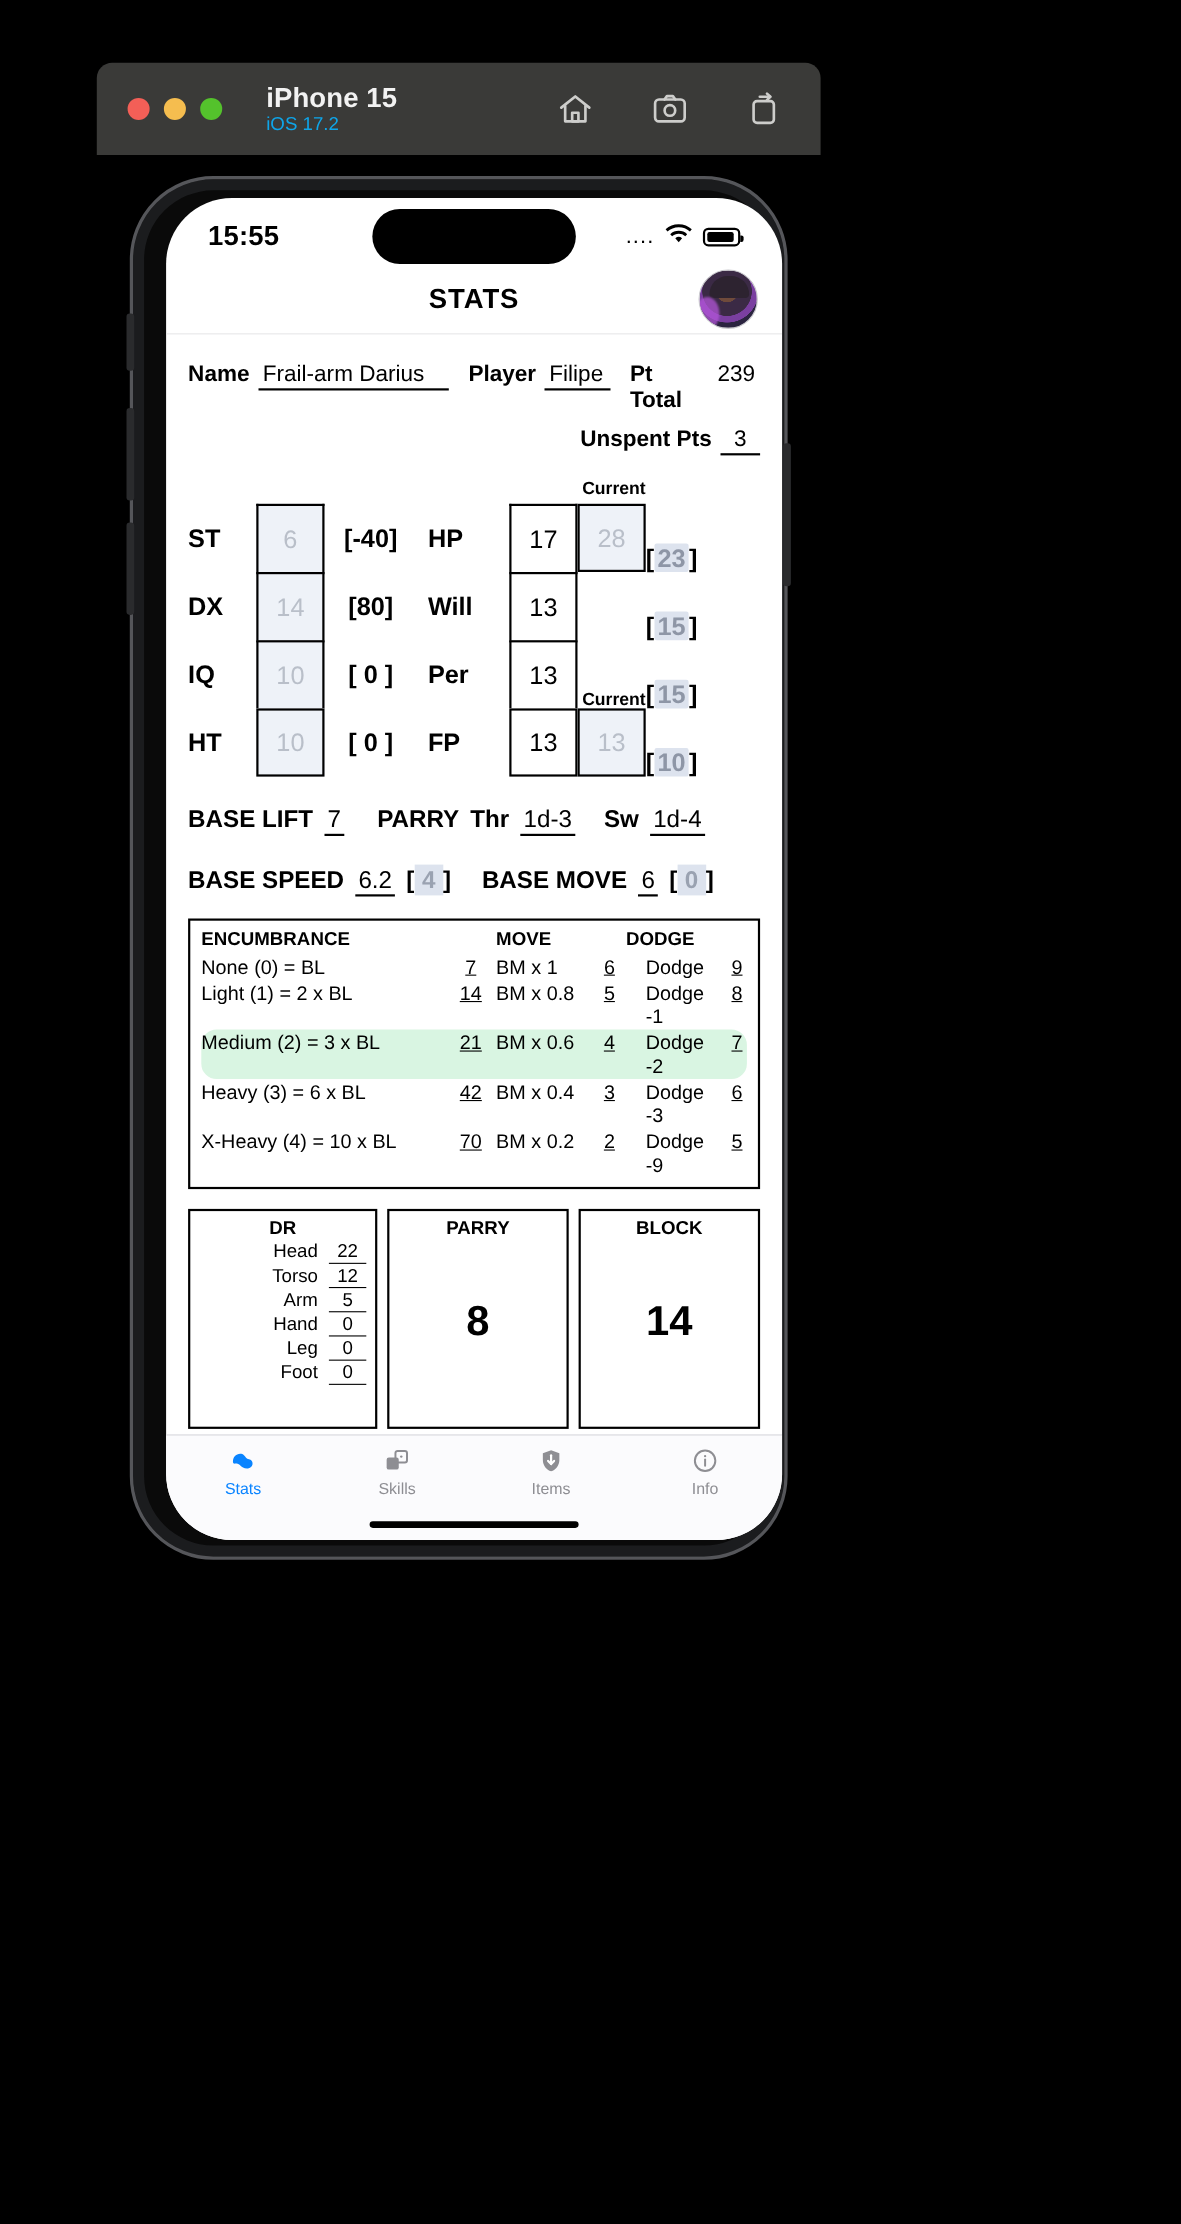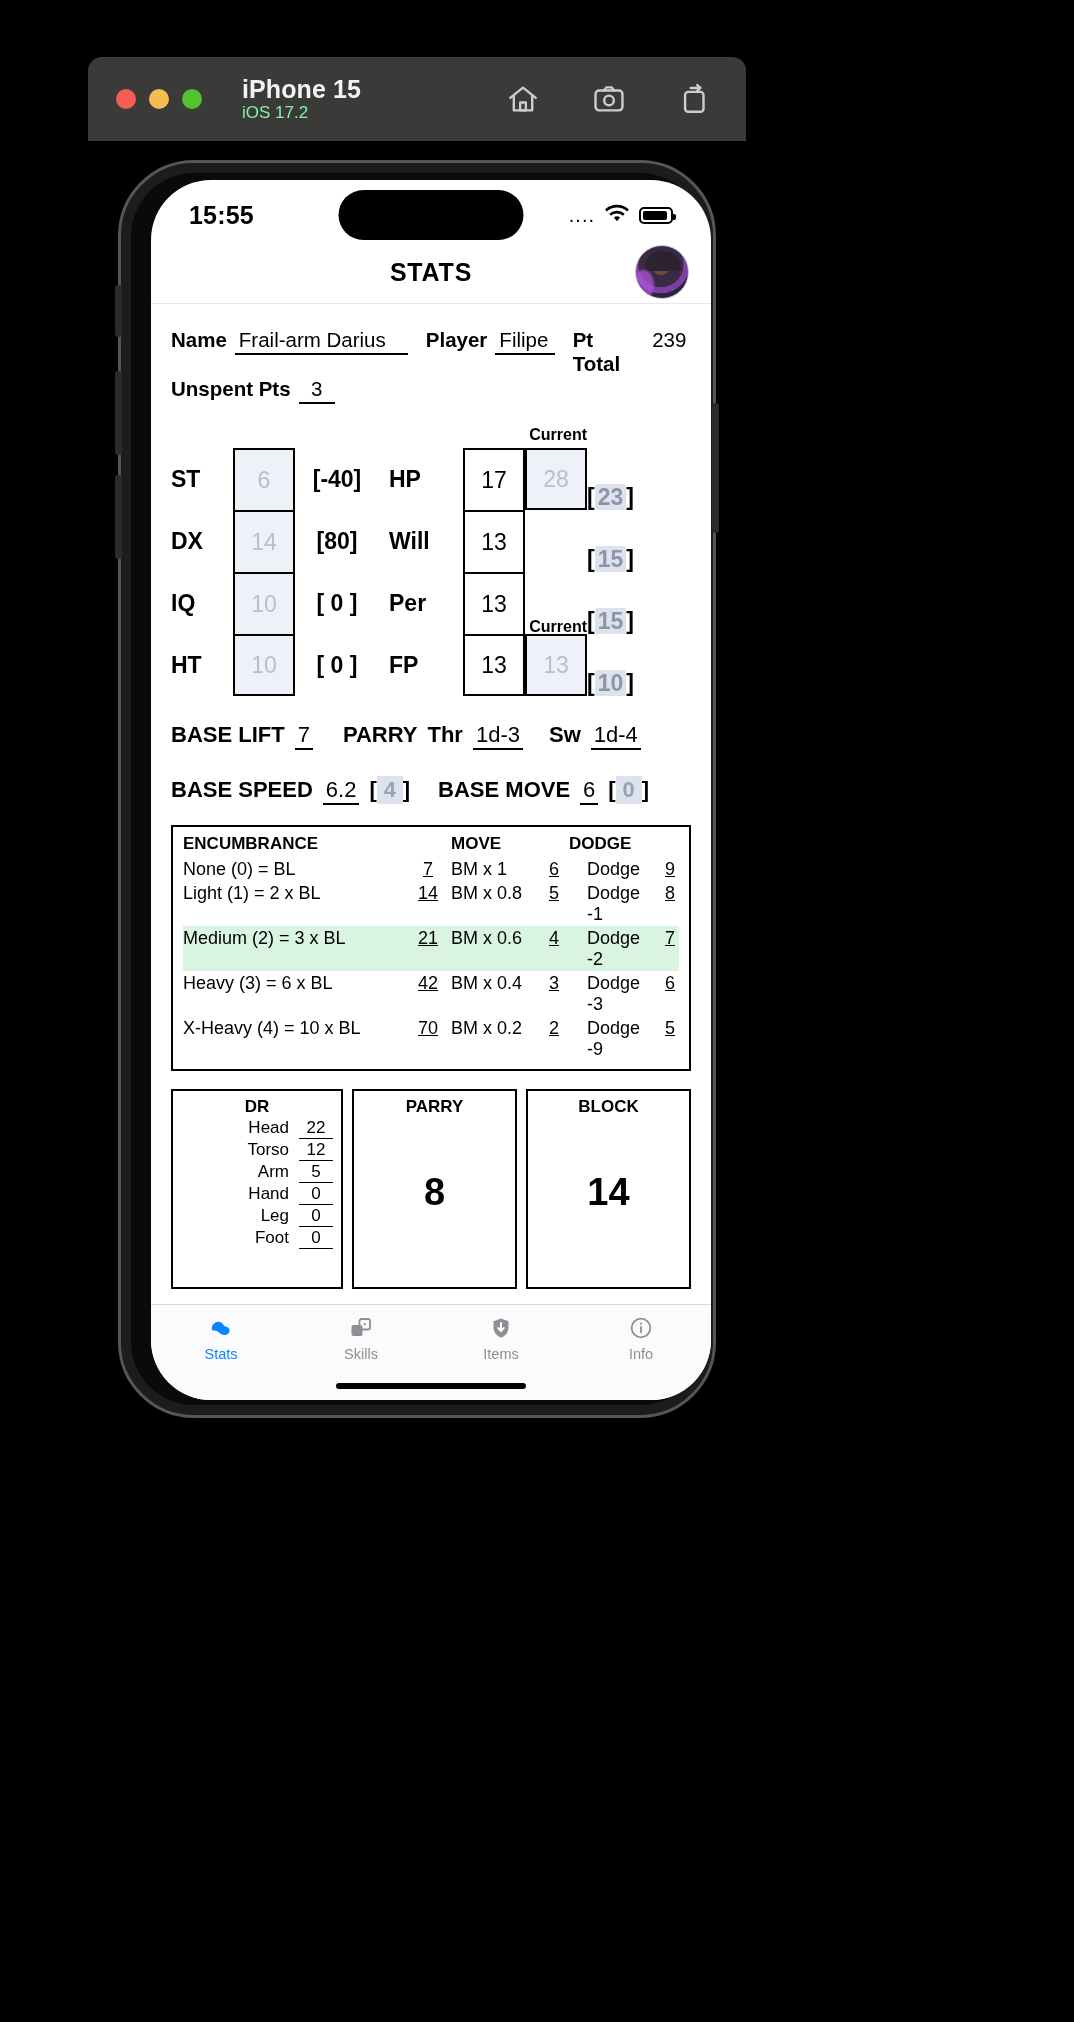"iOS 17.2" .sim-device .os { color: #86efac -> #0ea5e9 }
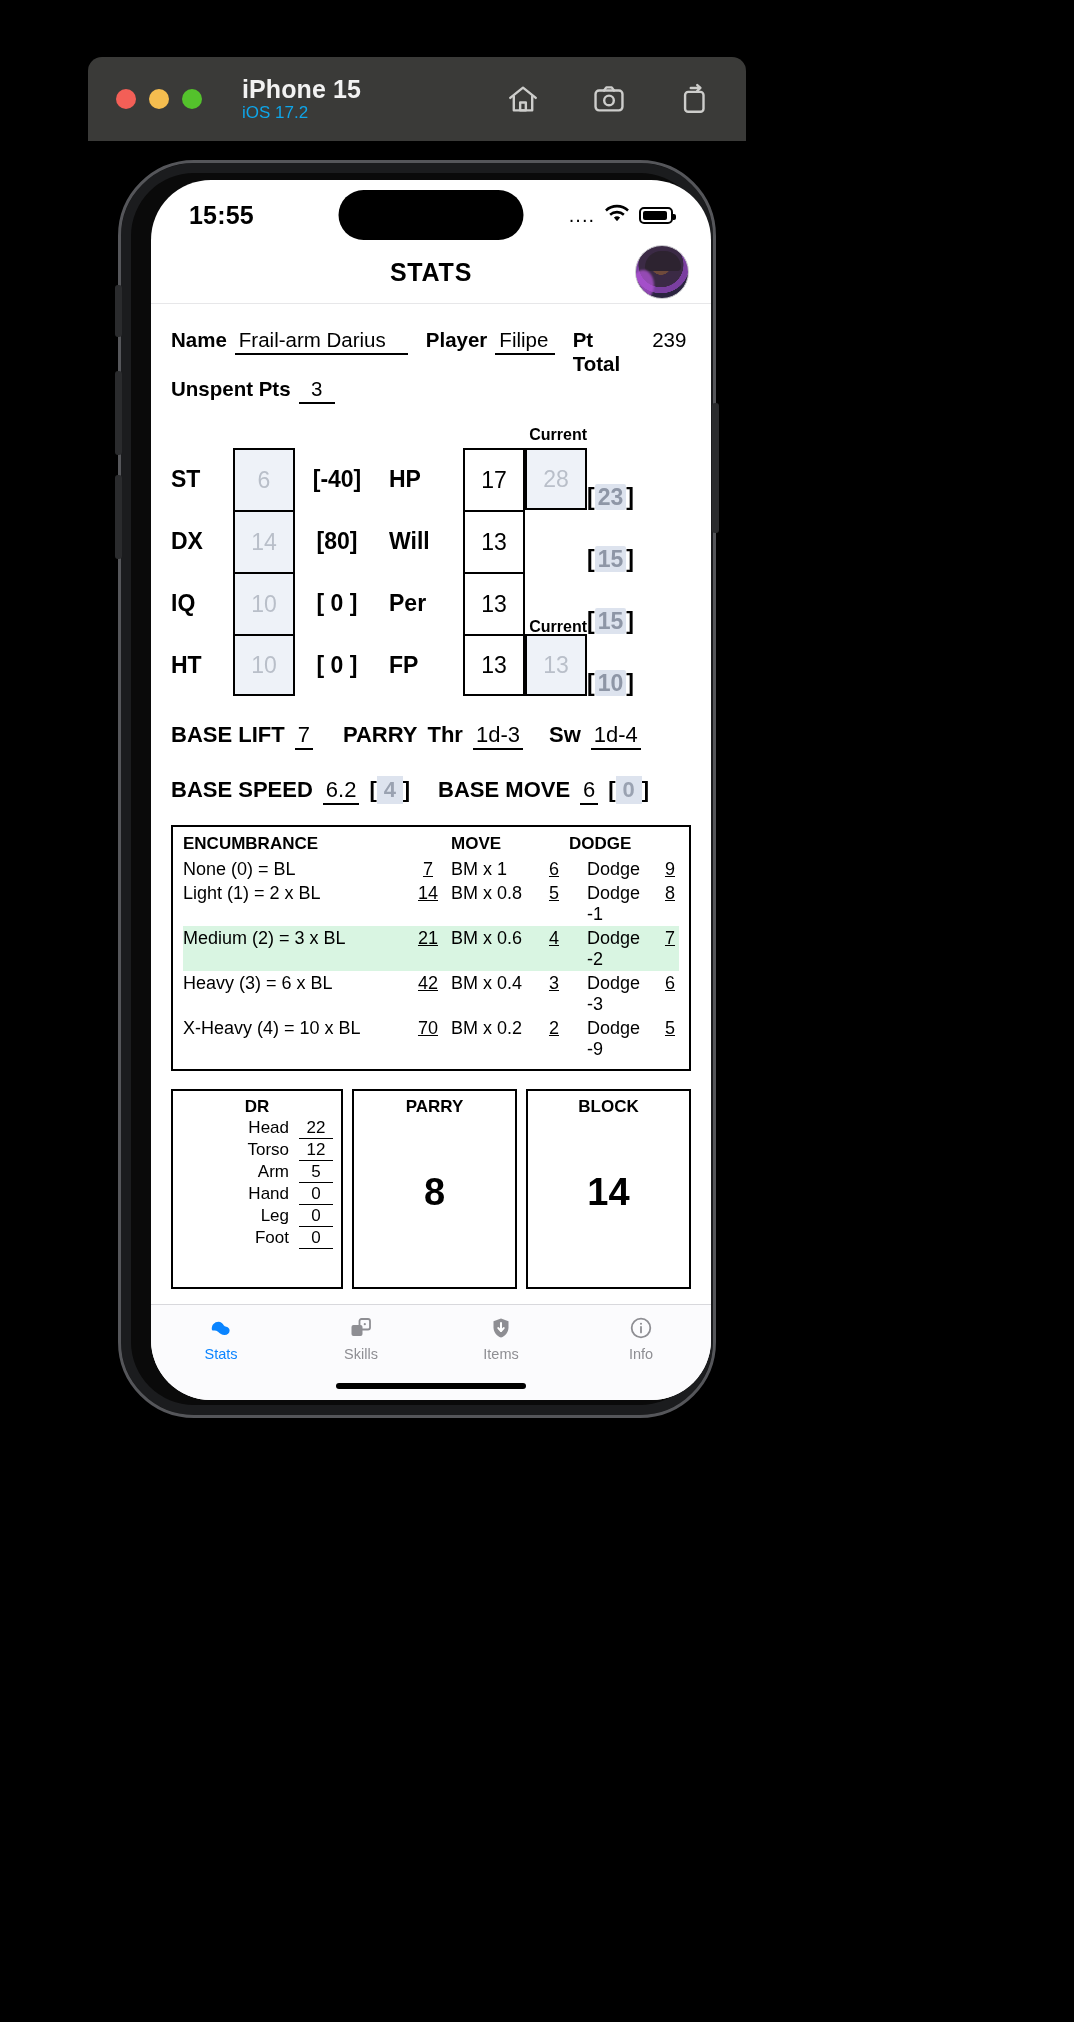"Unspent Pts" .unspent-row { justify-content: none -> flex-end; margin-top: 1px -> 11px }
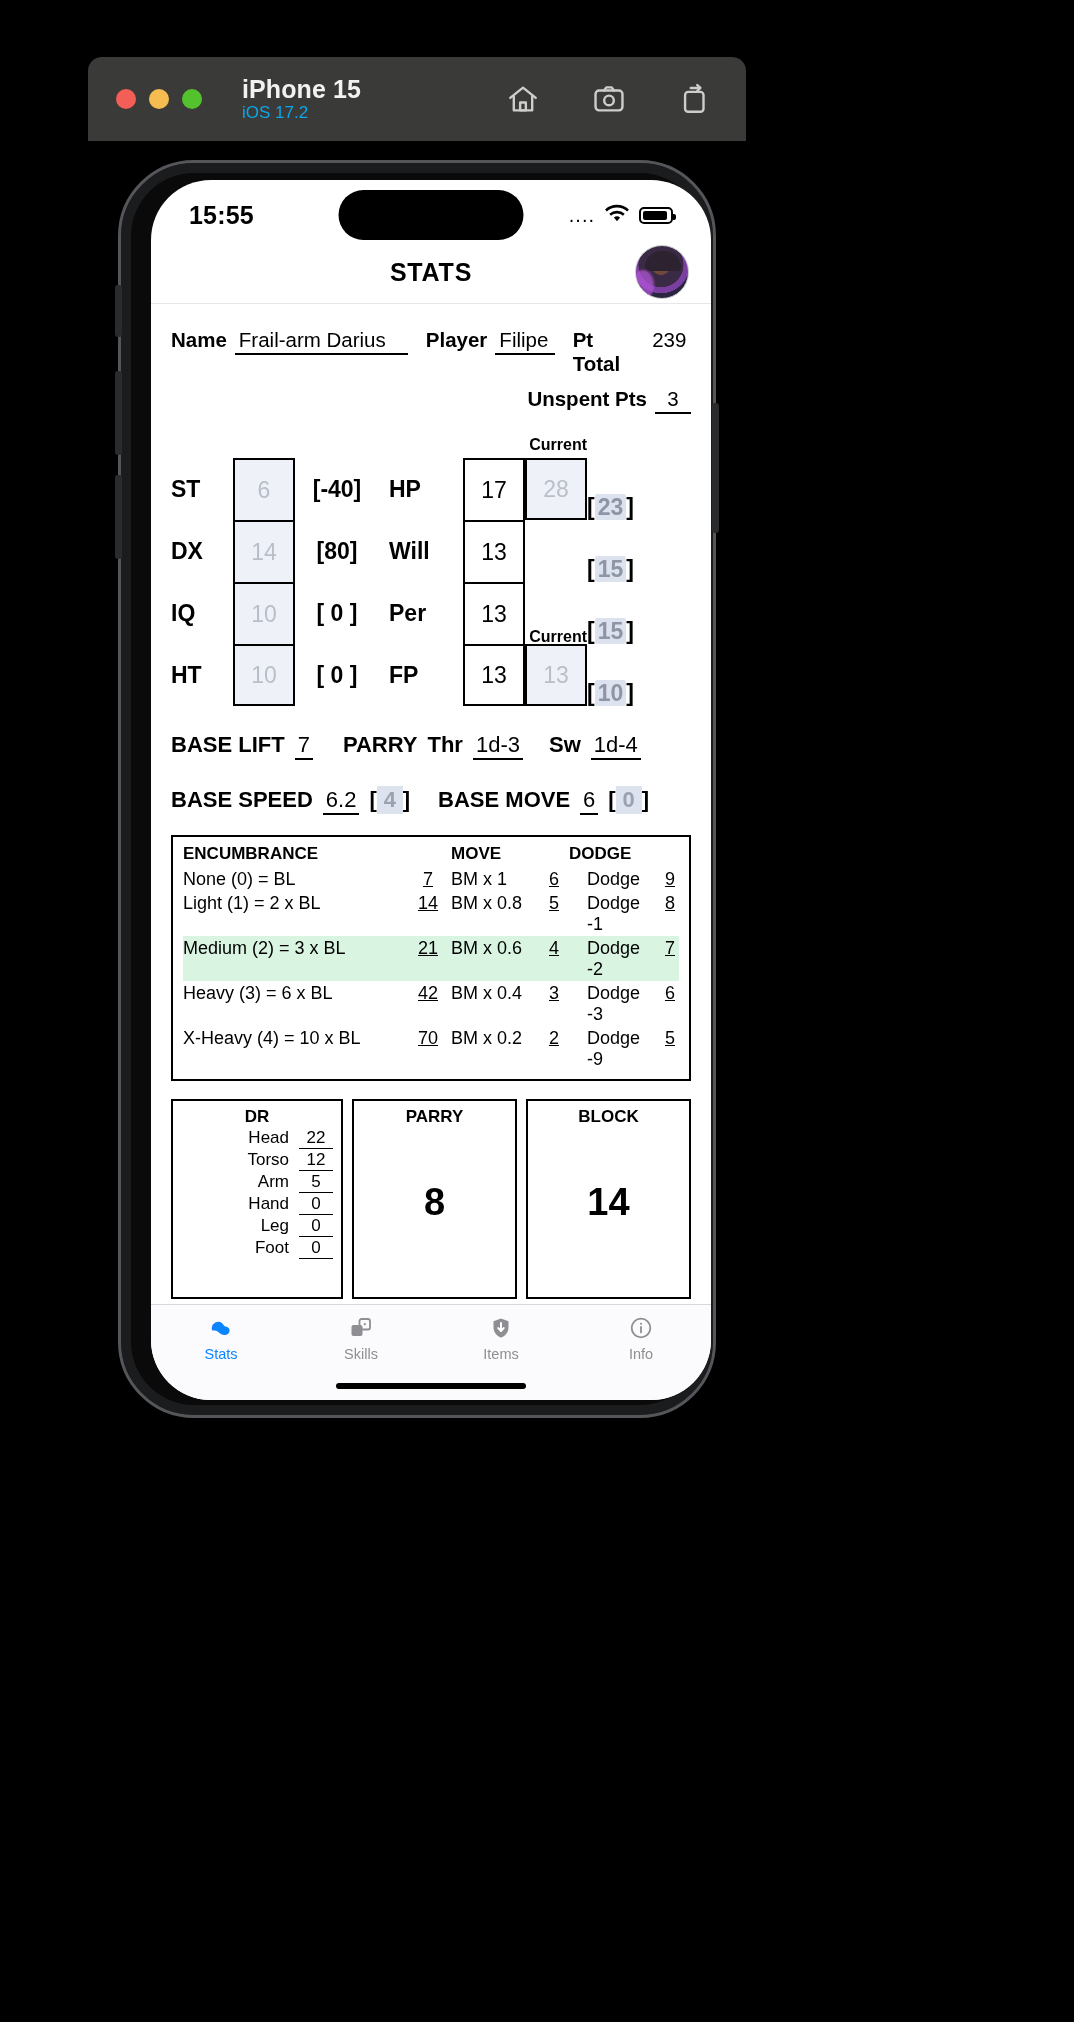"Medium (2) = 3 x" .enc-row.hi { border-radius: none -> 14px }
